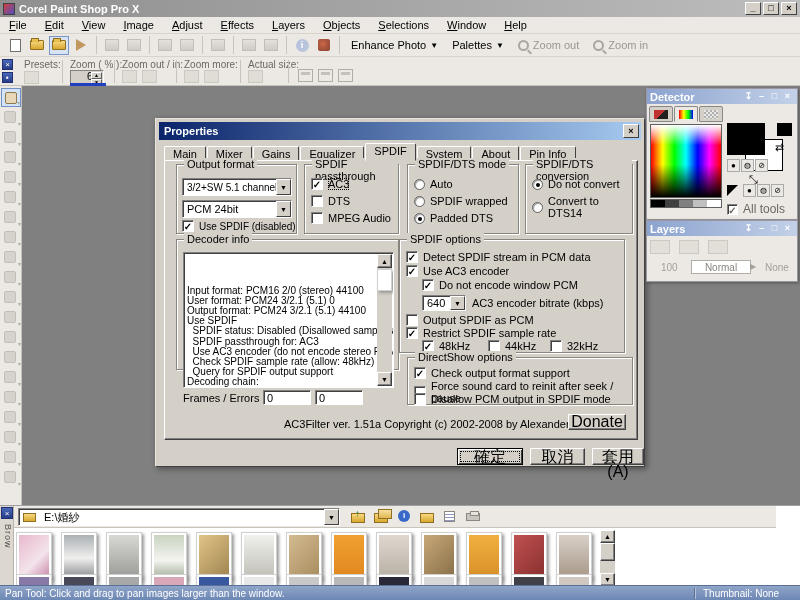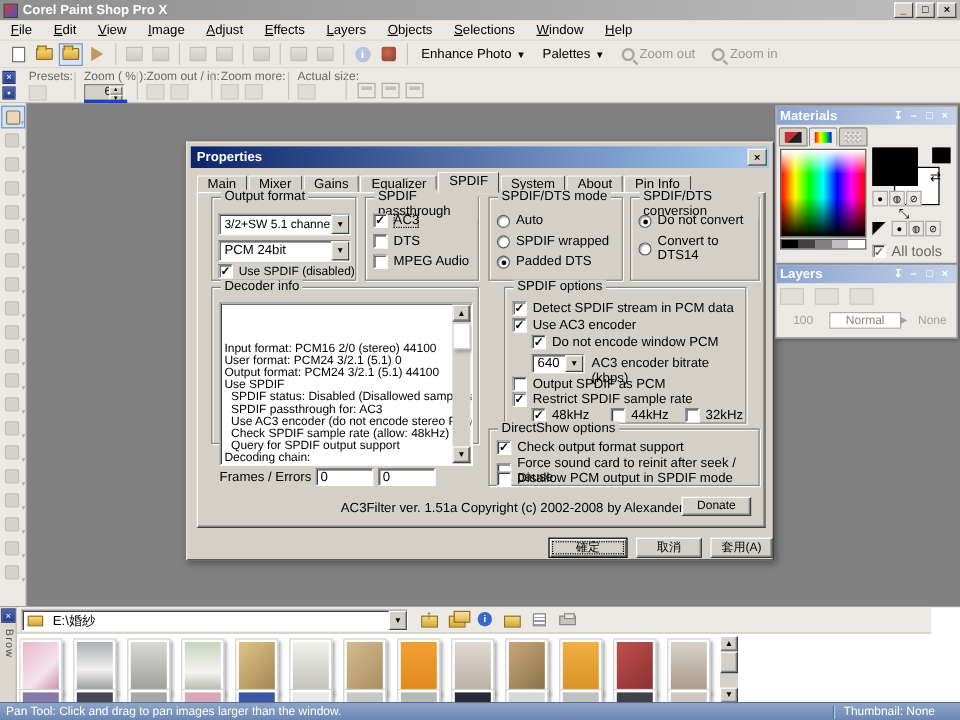"Materials" span { text: Materials -> Detector }
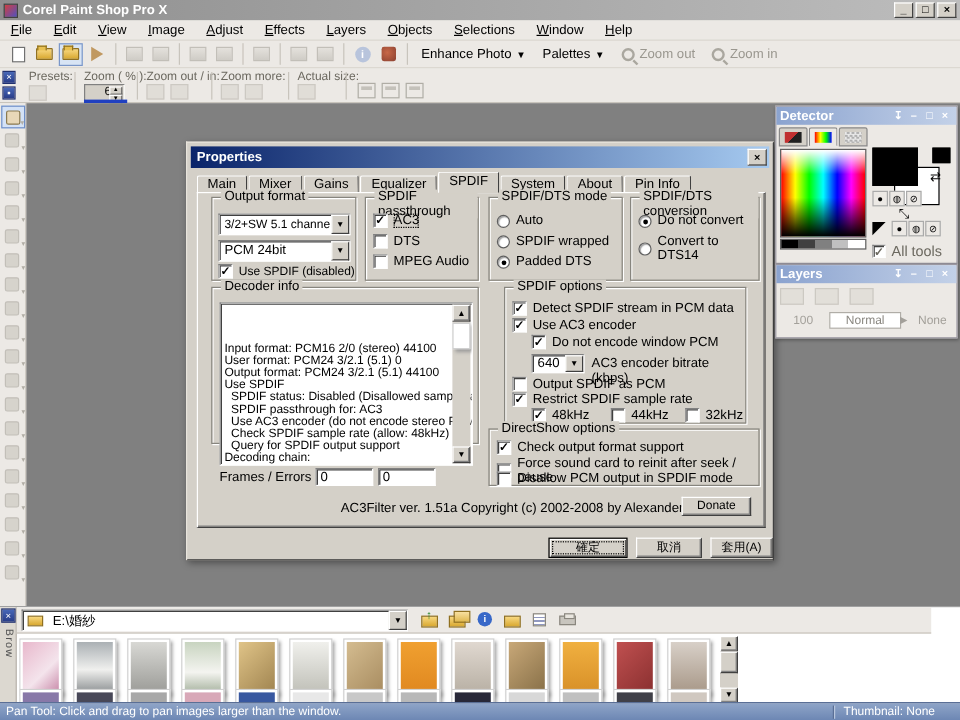"SPDIF options" div.group { left: 264px -> 243px; width: 202px -> 226px }
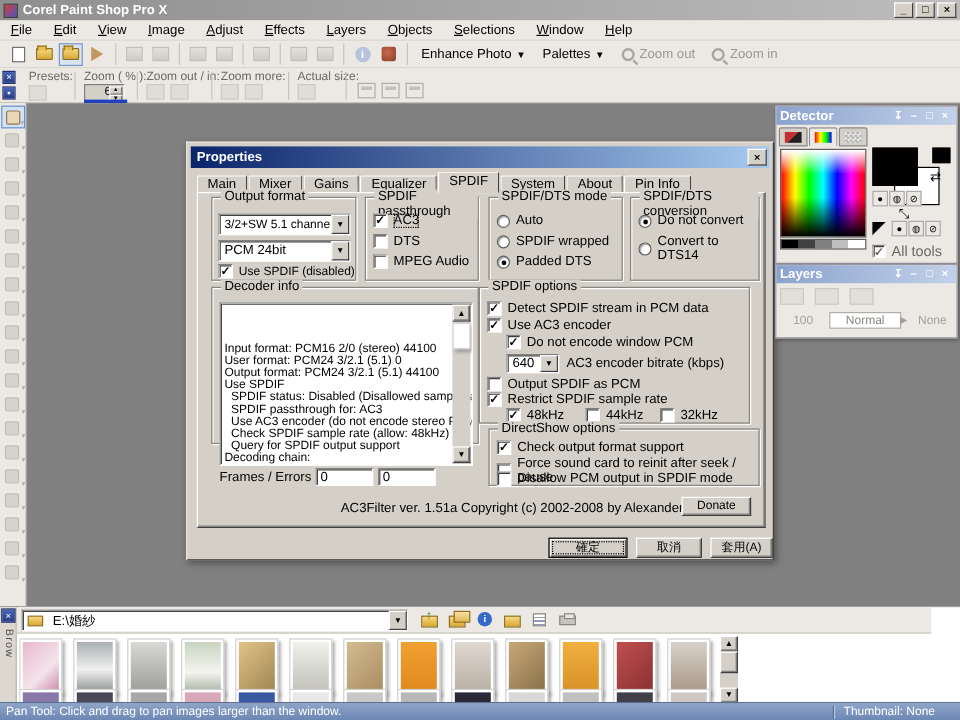"Donate" .dlg-btn { font-size: 10px -> 16px }
